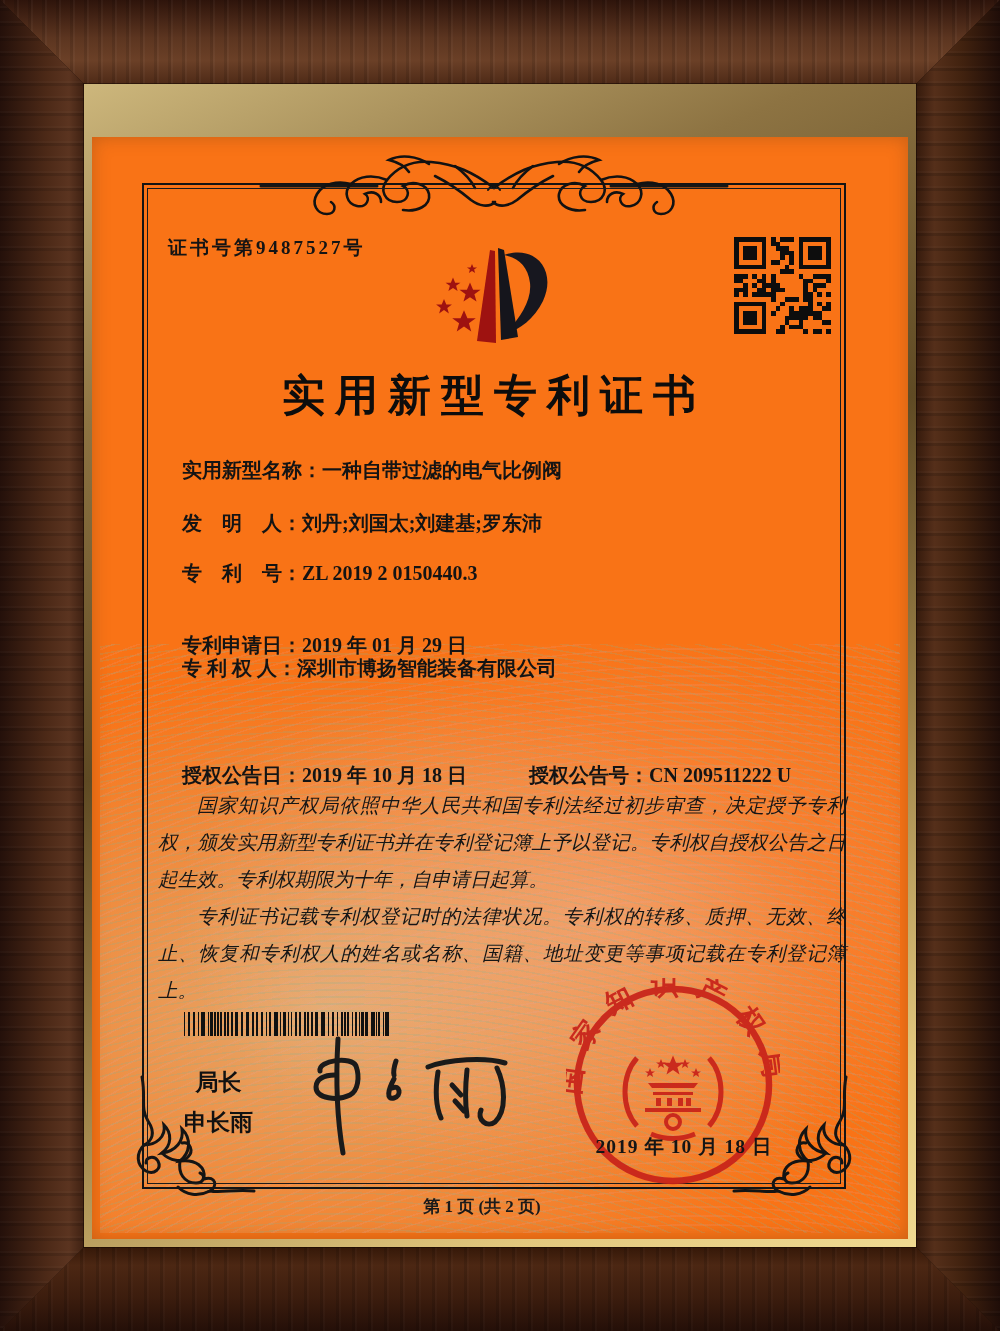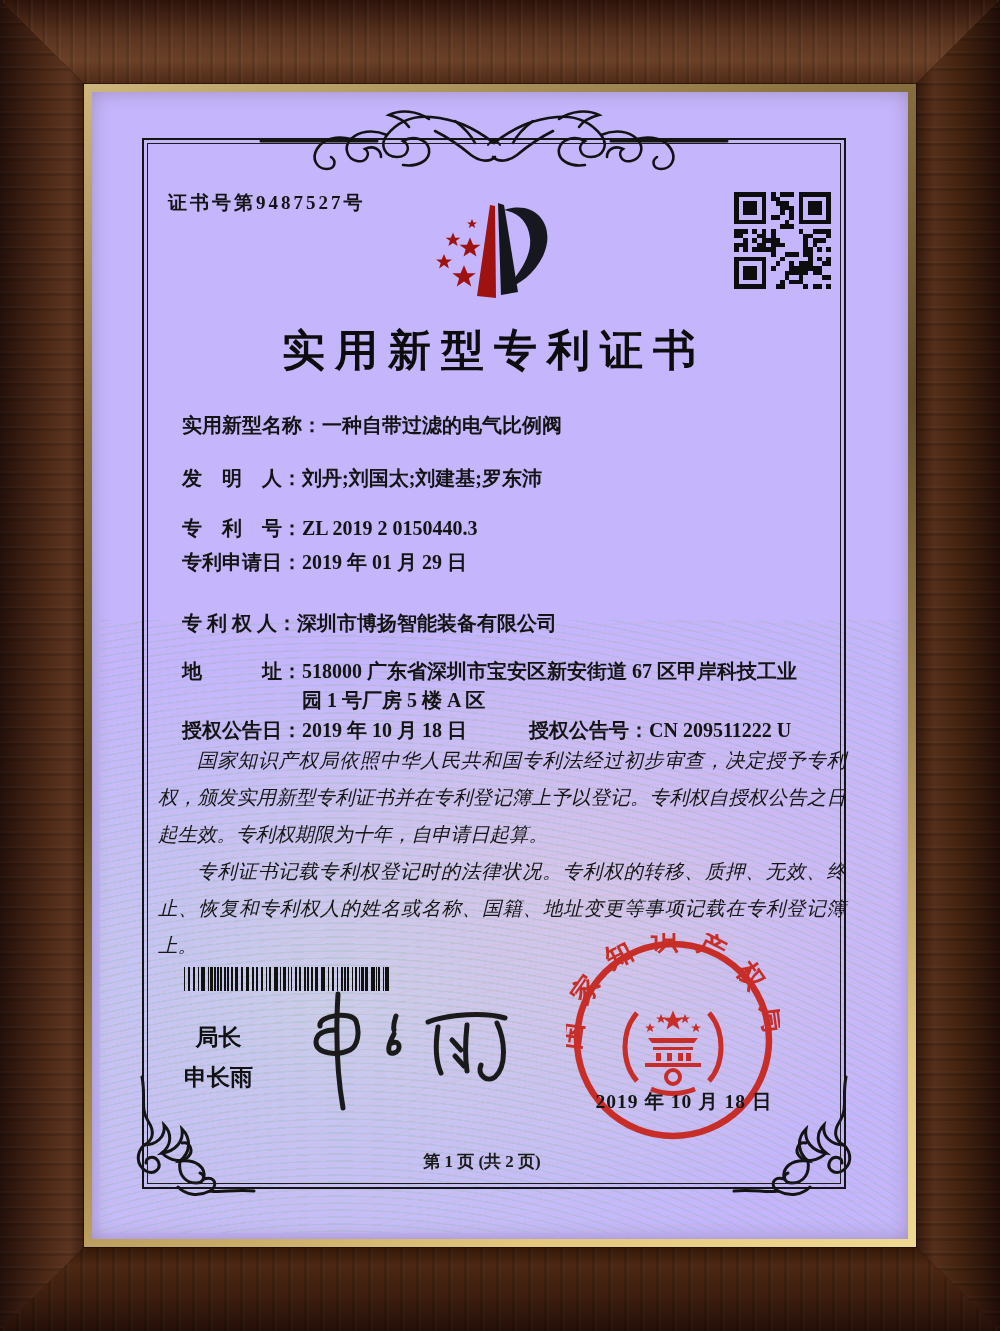"证书号第9487527号" .paper { background: #c4b5fd -> #f97316; margin-top: none -> 45px }
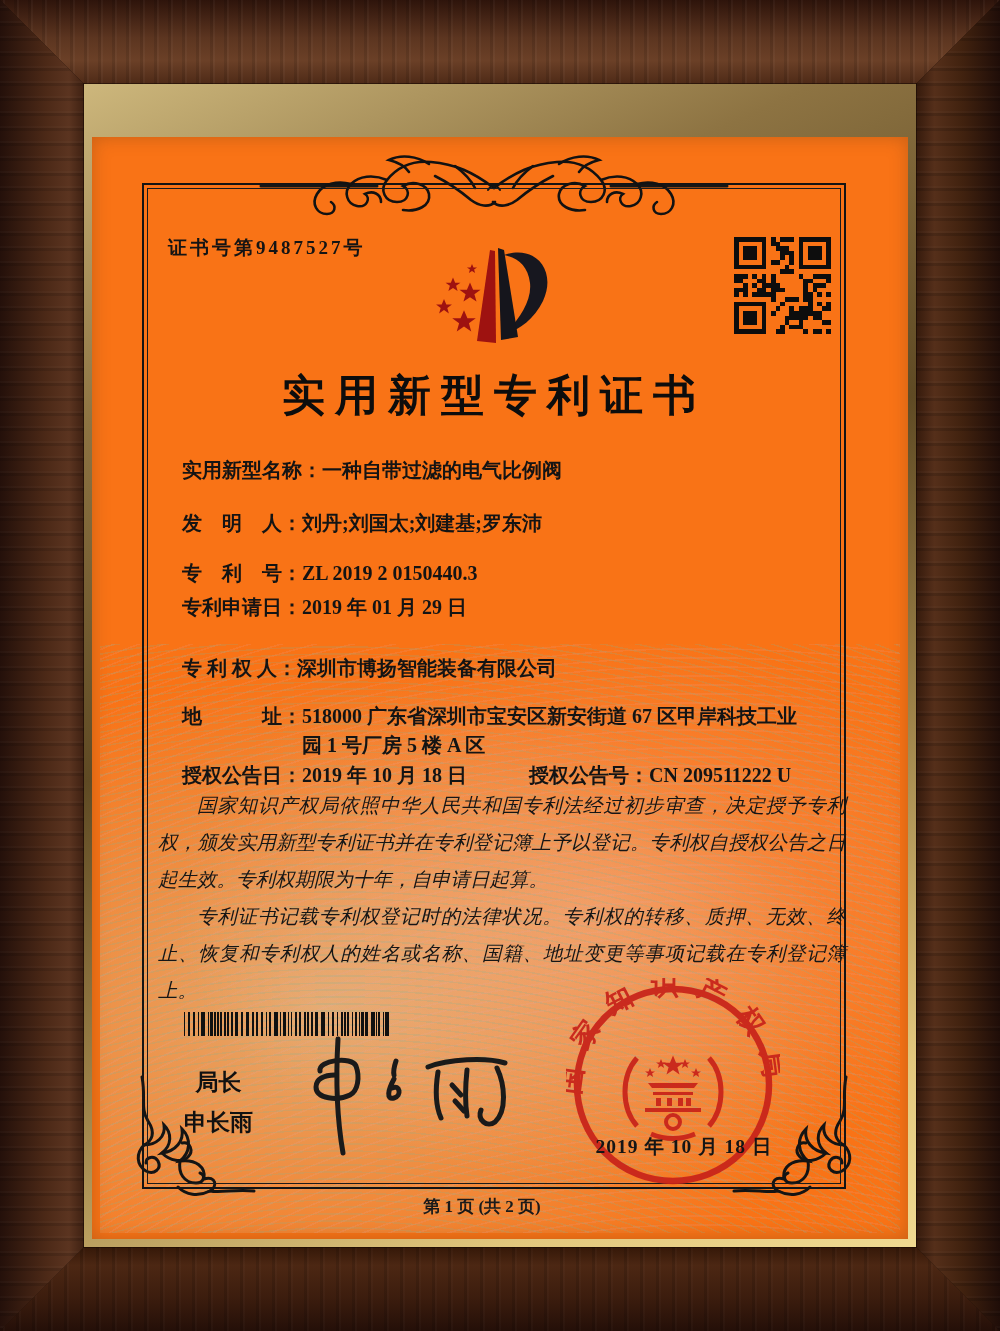"专利申请日：2019 年 01 月 29" div.abs { top: 456px -> 494px }
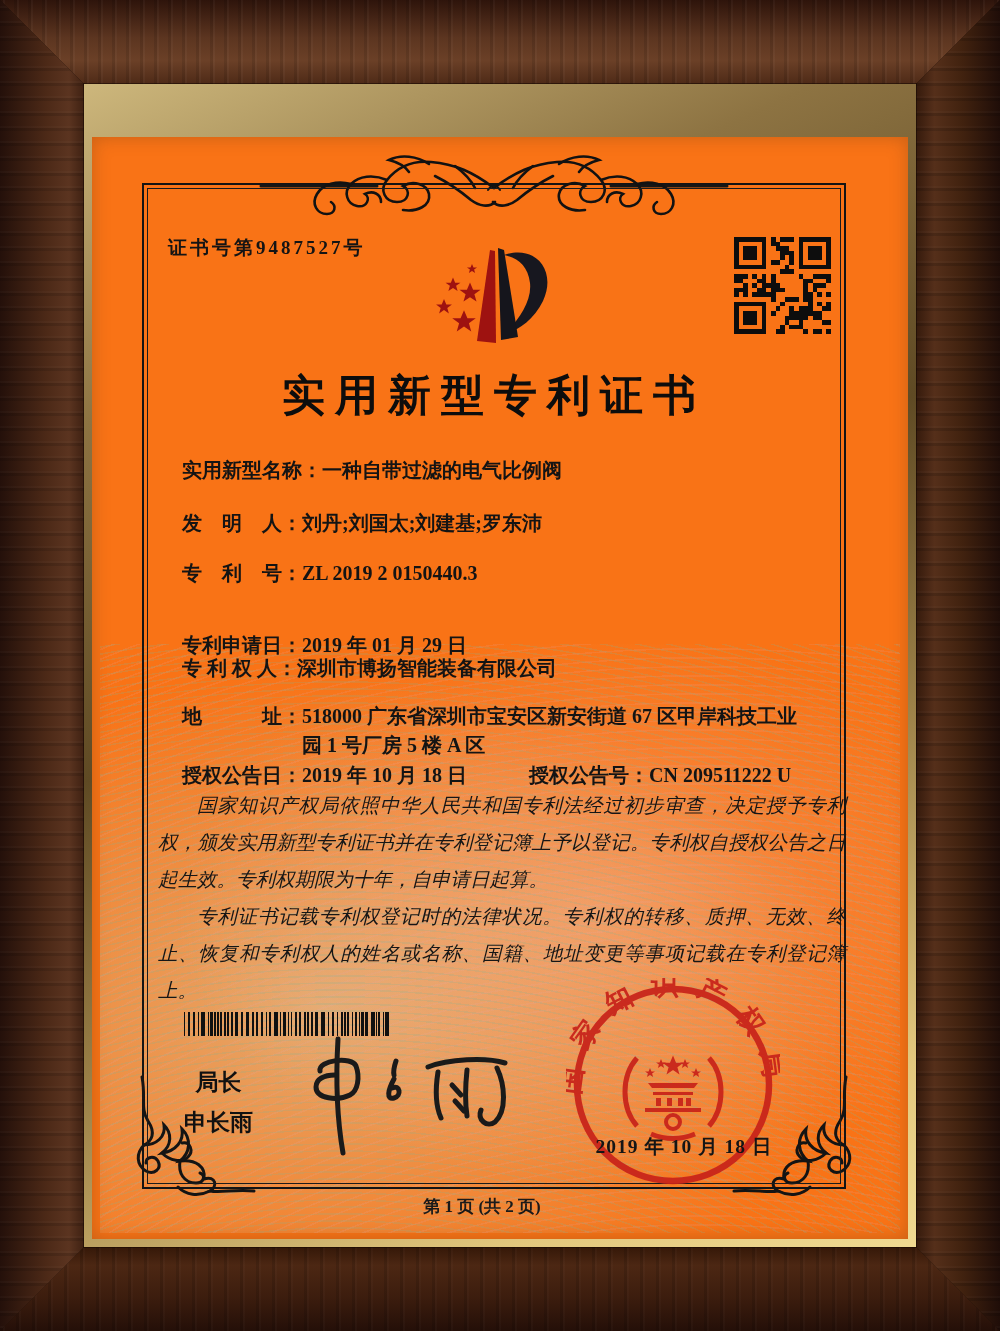"地 址：518000 广东省深圳市宝安区新安街道 67 区甲岸科技工业" div.abs { html: <div> <span>地 址：</span><span><span>518000 广东省深圳市宝安区新安街道 67 区甲岸科技工业</span><br><span>园 1 号厂房 5 楼 A 区</span></span> </div> -> none }
